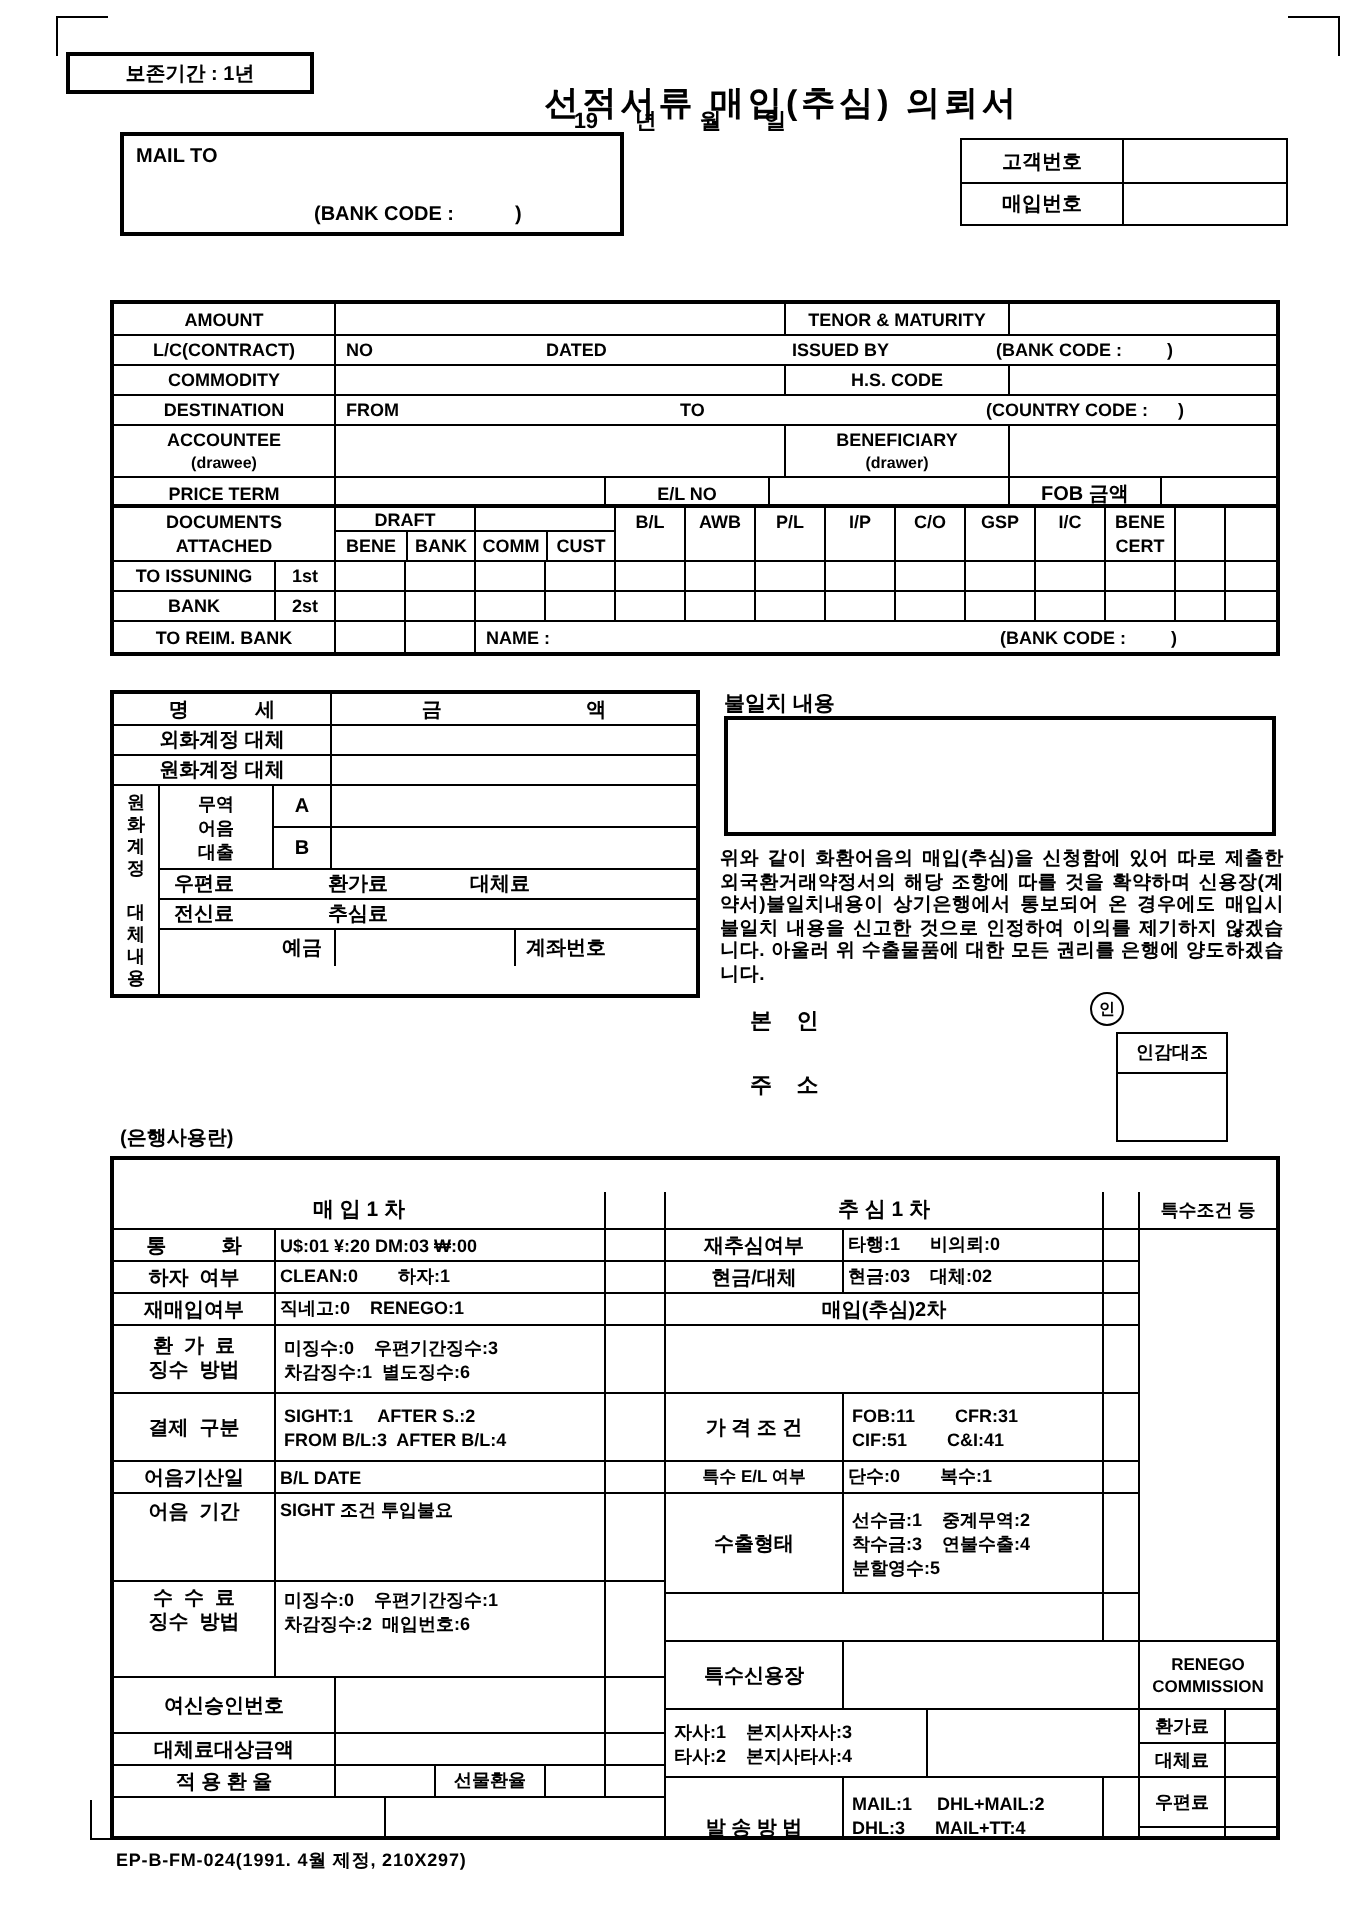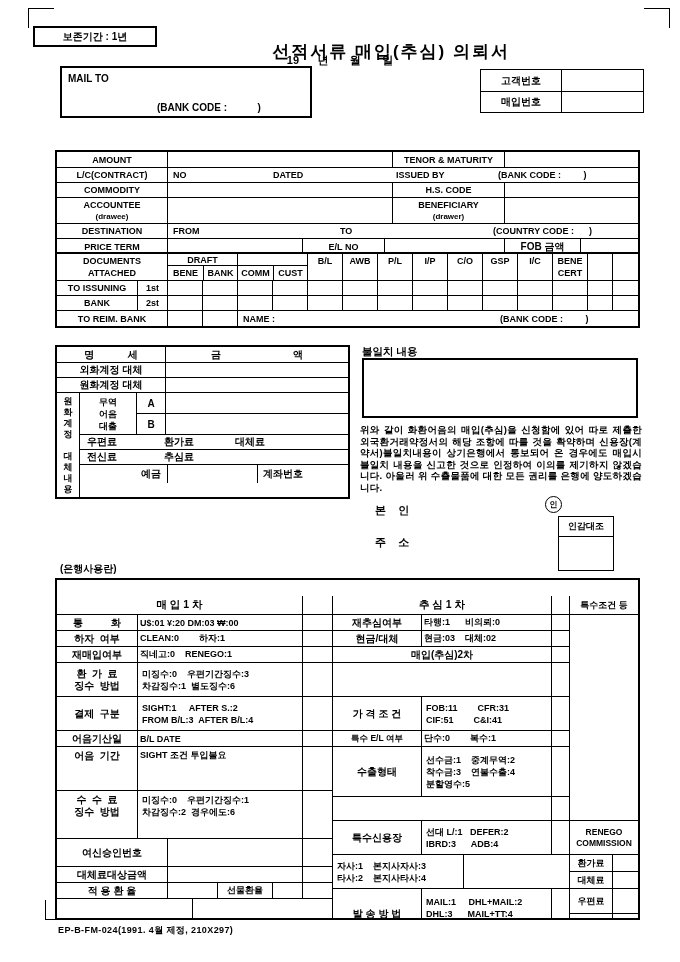"ACCOUNTEE" div.row { order: before "DESTINATION" -> after "DESTINATION" }
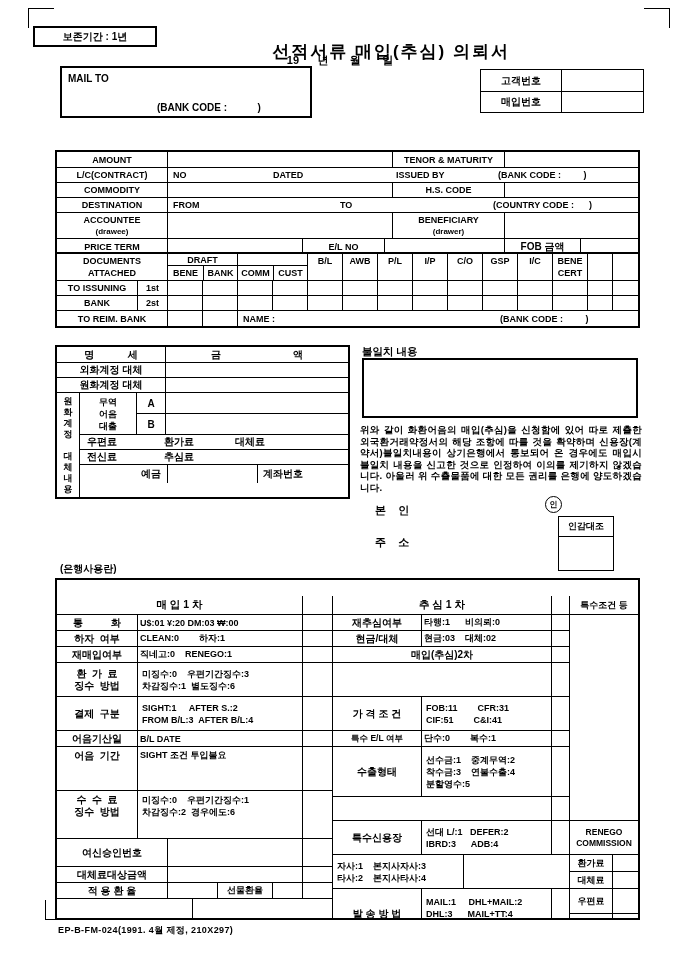"차감징수:2 경우에도:6" div { text: 경우에도:6 -> 매입번호:6 }
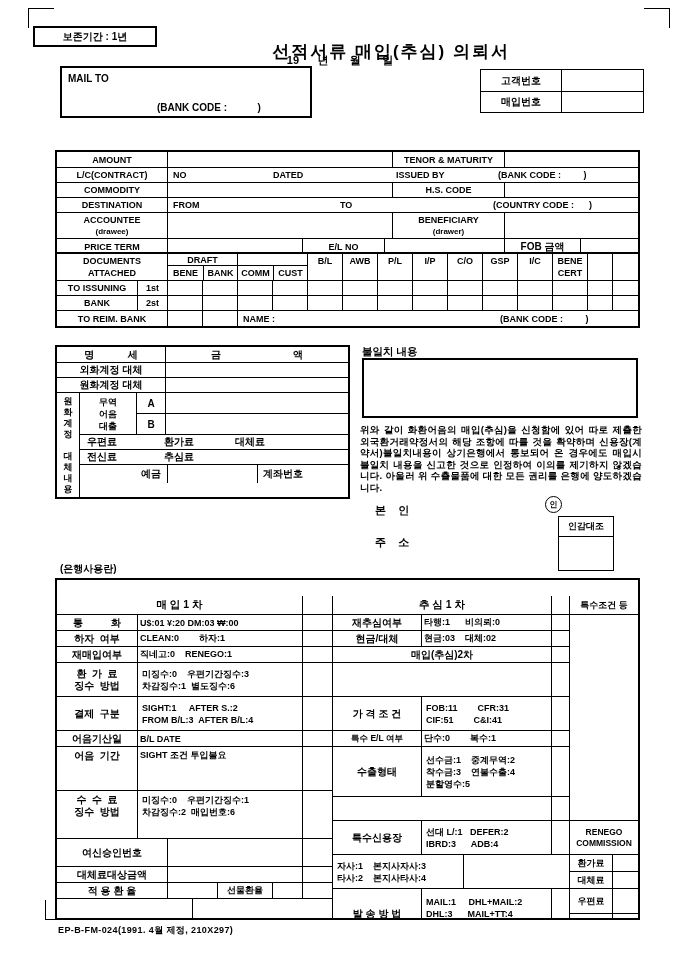"선대 L/:1 DEFER:2" div.c { html: <div> <div>선대 L/:1 DEFER:2</div> <div>IBRD:3 ADB:4</div> </div> -> none }
